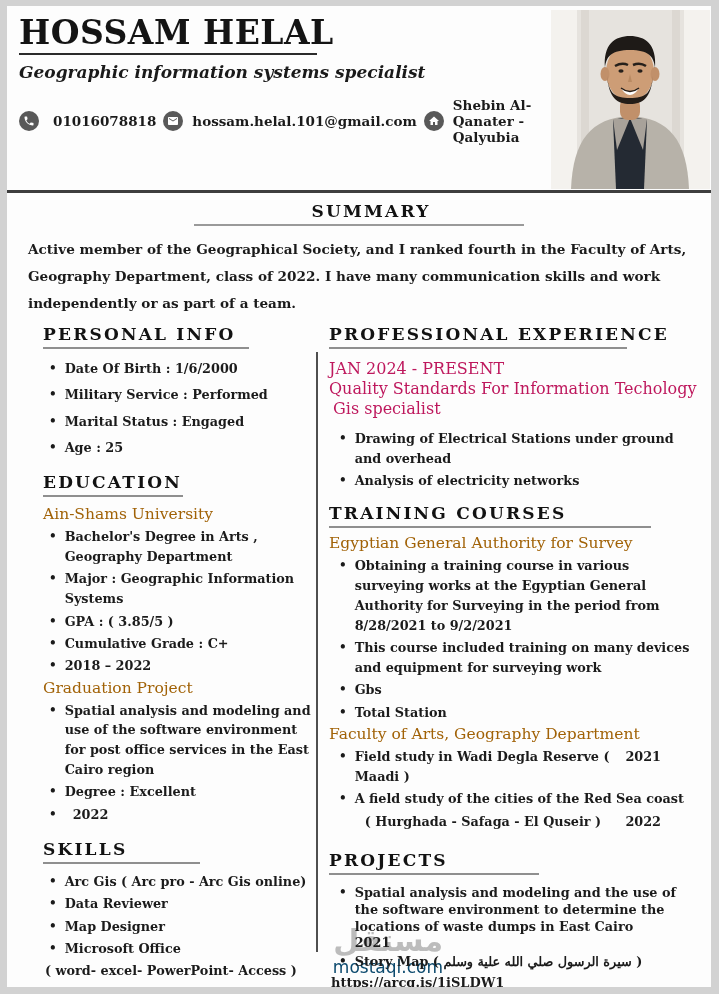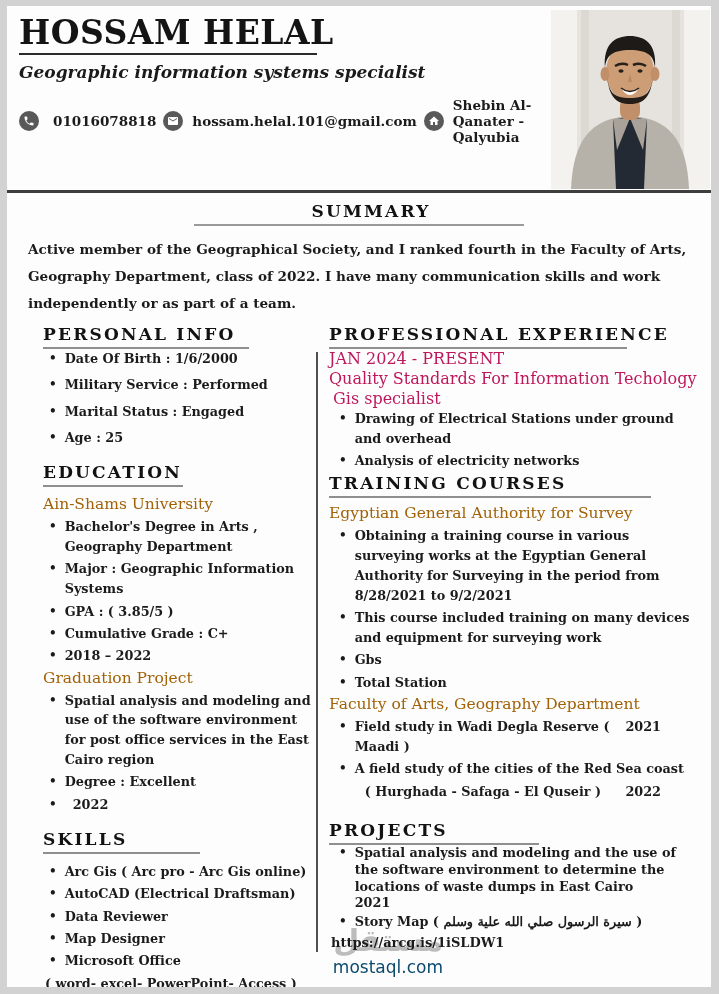"Date Of Birth : 1/6/2000" .mt10 { margin-top: none -> 10px }
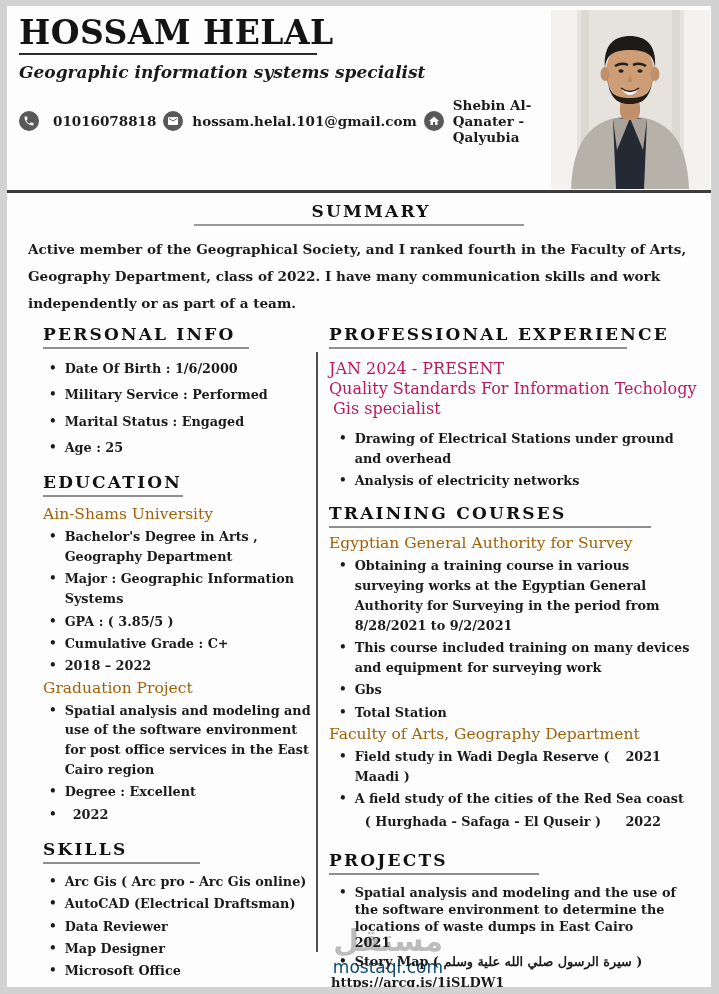"AutoCAD (Electrical Draftsman)" div.li { html: <div> <span>AutoCAD (Electrical Draftsman)</span> </div> -> none }
